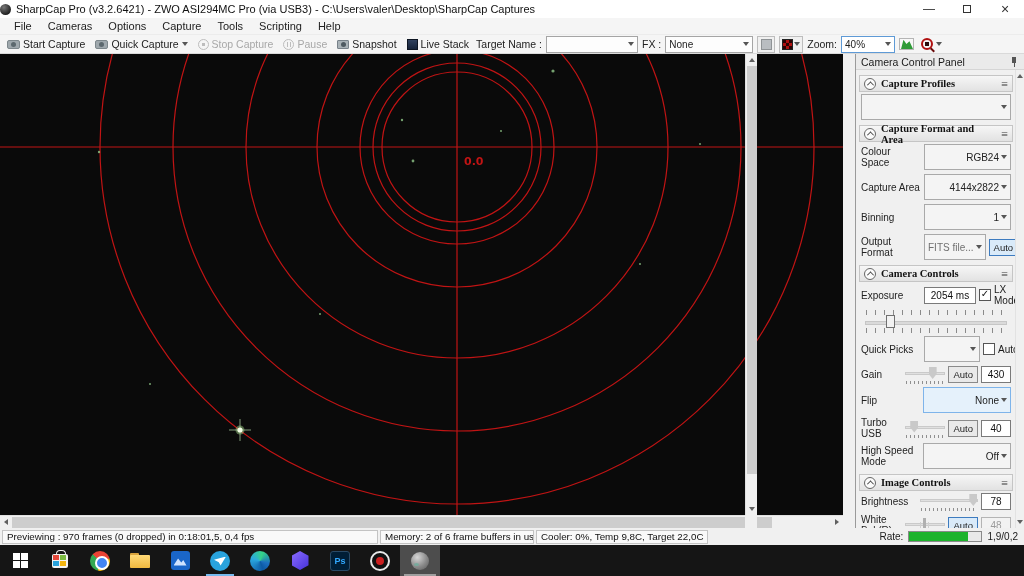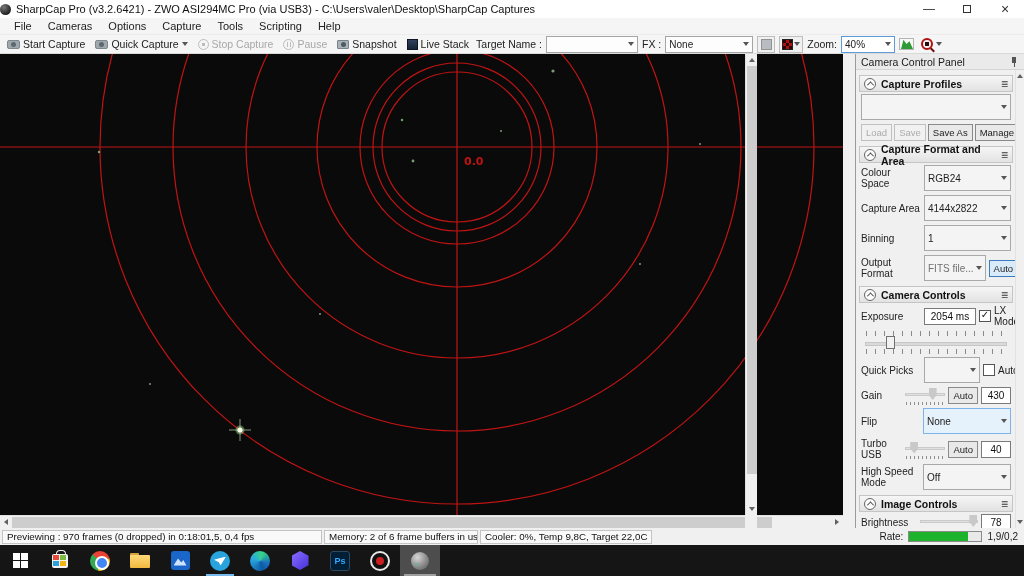"Capture Profiles" .section-hdr { font-family: none -> Liberation Serif, serif }
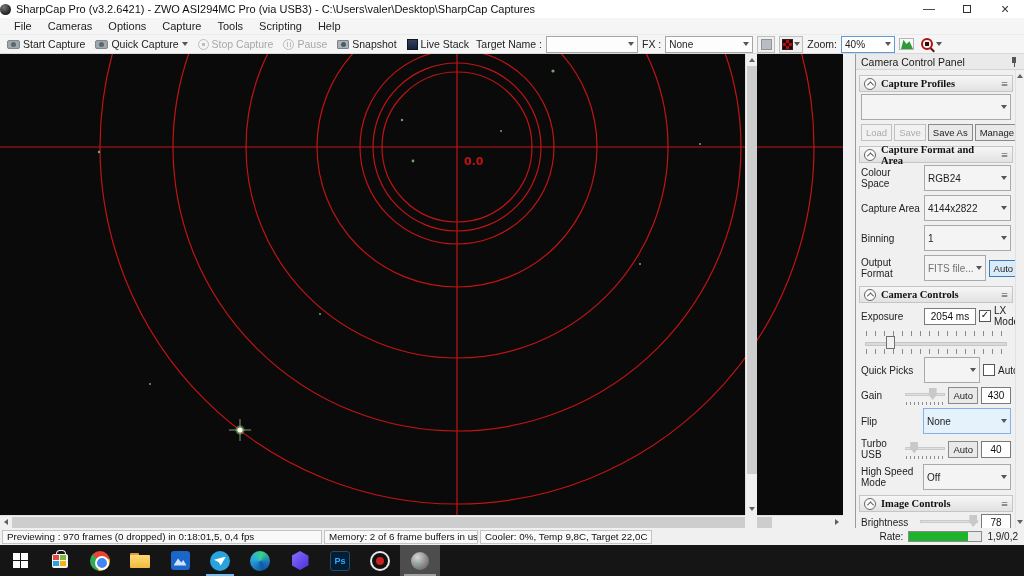"Load" div.prow { html: <div> <span>Load</span> <span>Save</span> <span>Save As</span> <span>Manage</span> </div> -> none }
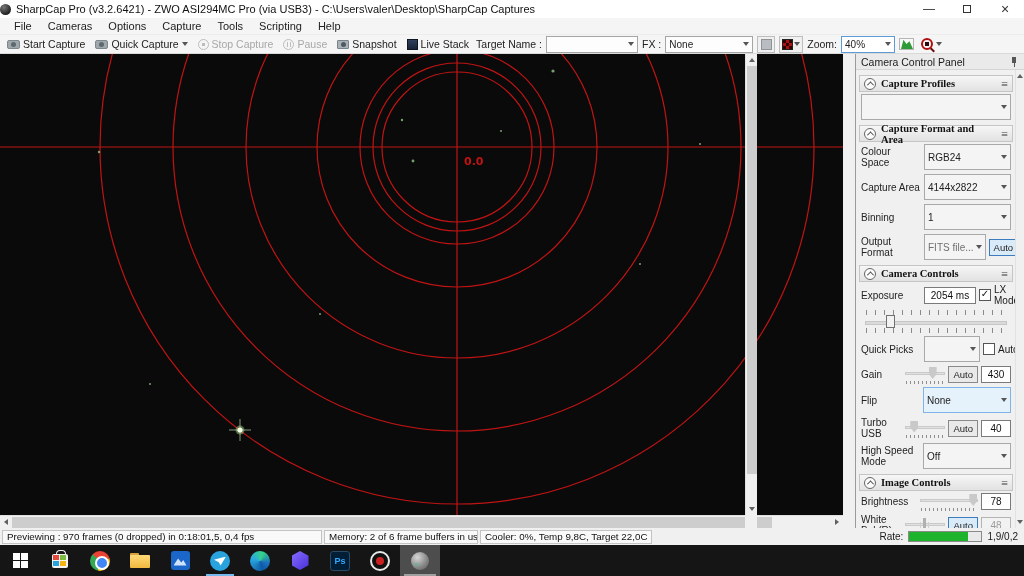"RGB24" .pcombo { text-align: none -> right }
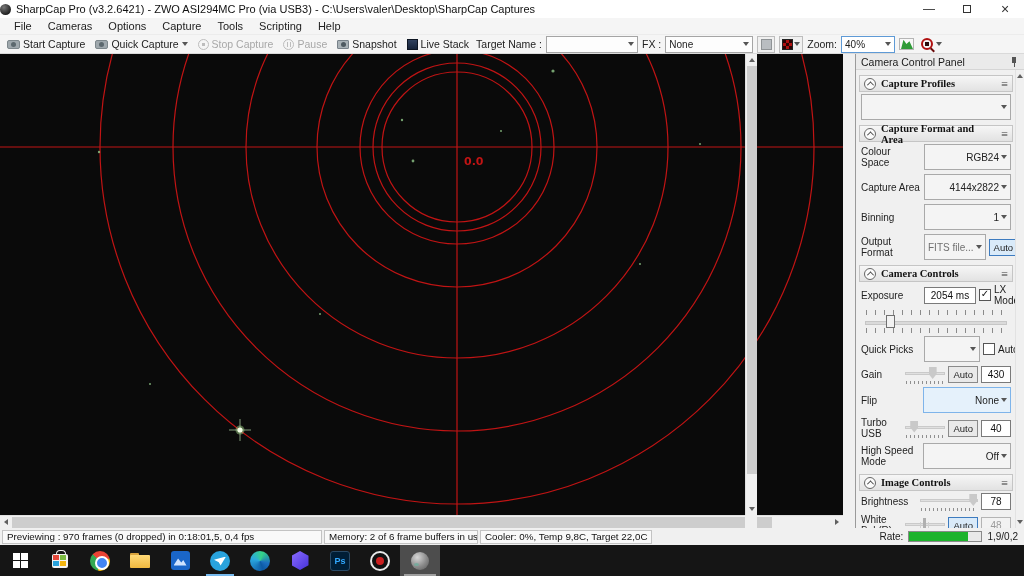"Previewing : 970 frames (0" .sp1 { width: 320px -> 376px }
